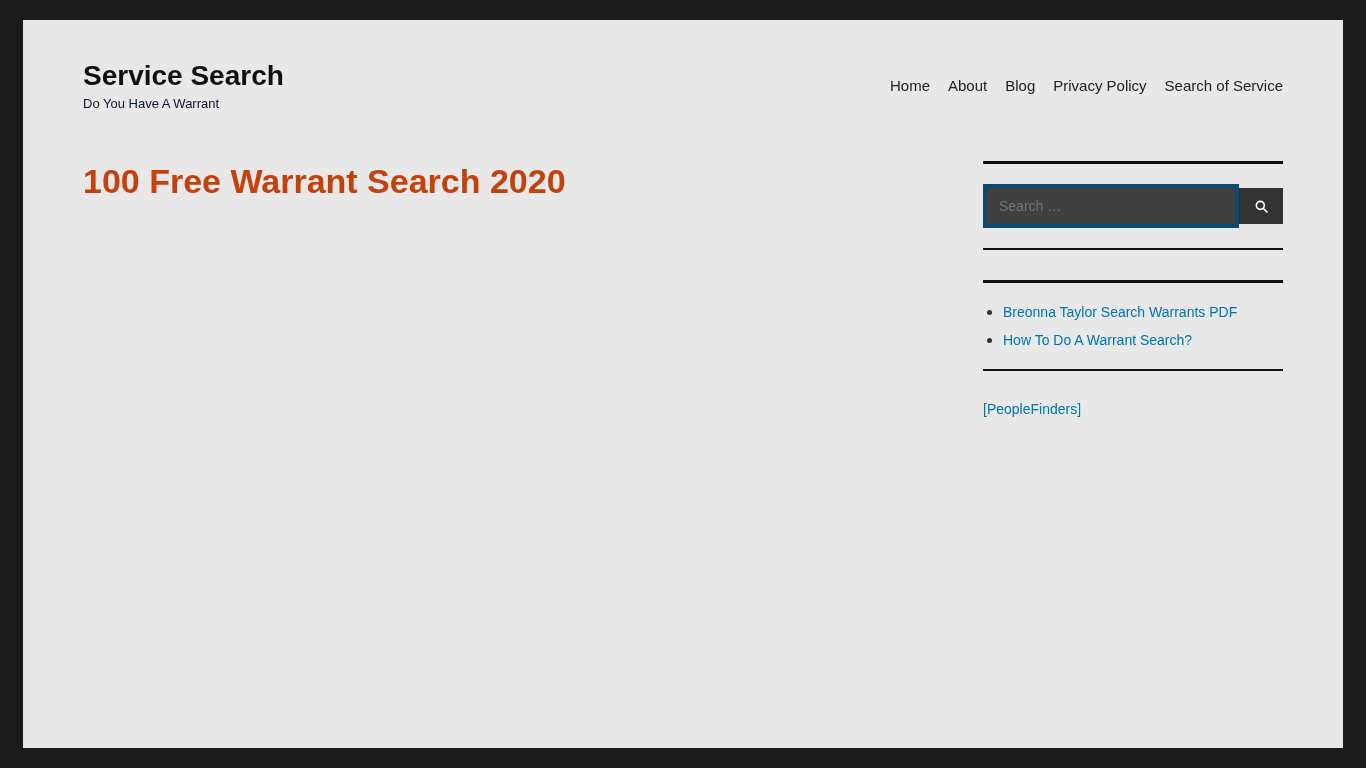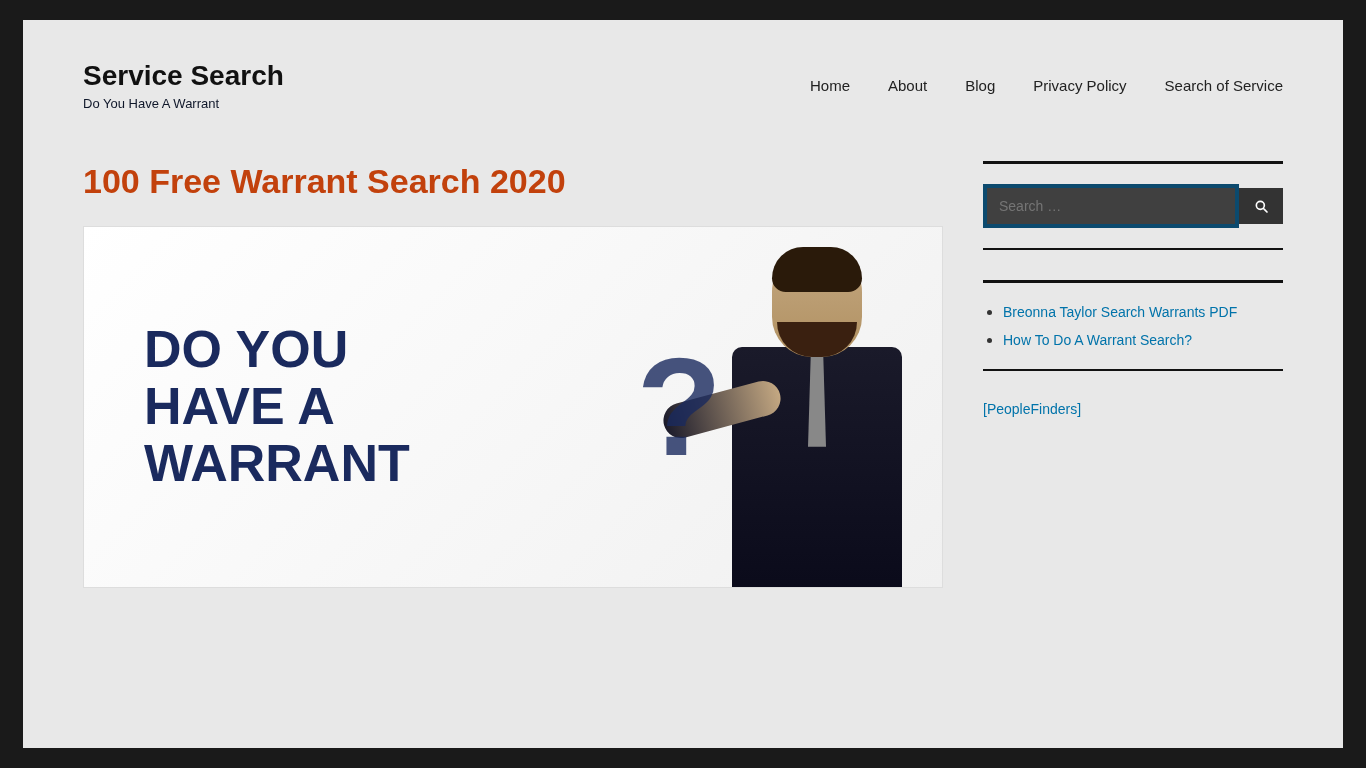"Home" .main-navigation { gap: 38px -> 18px }
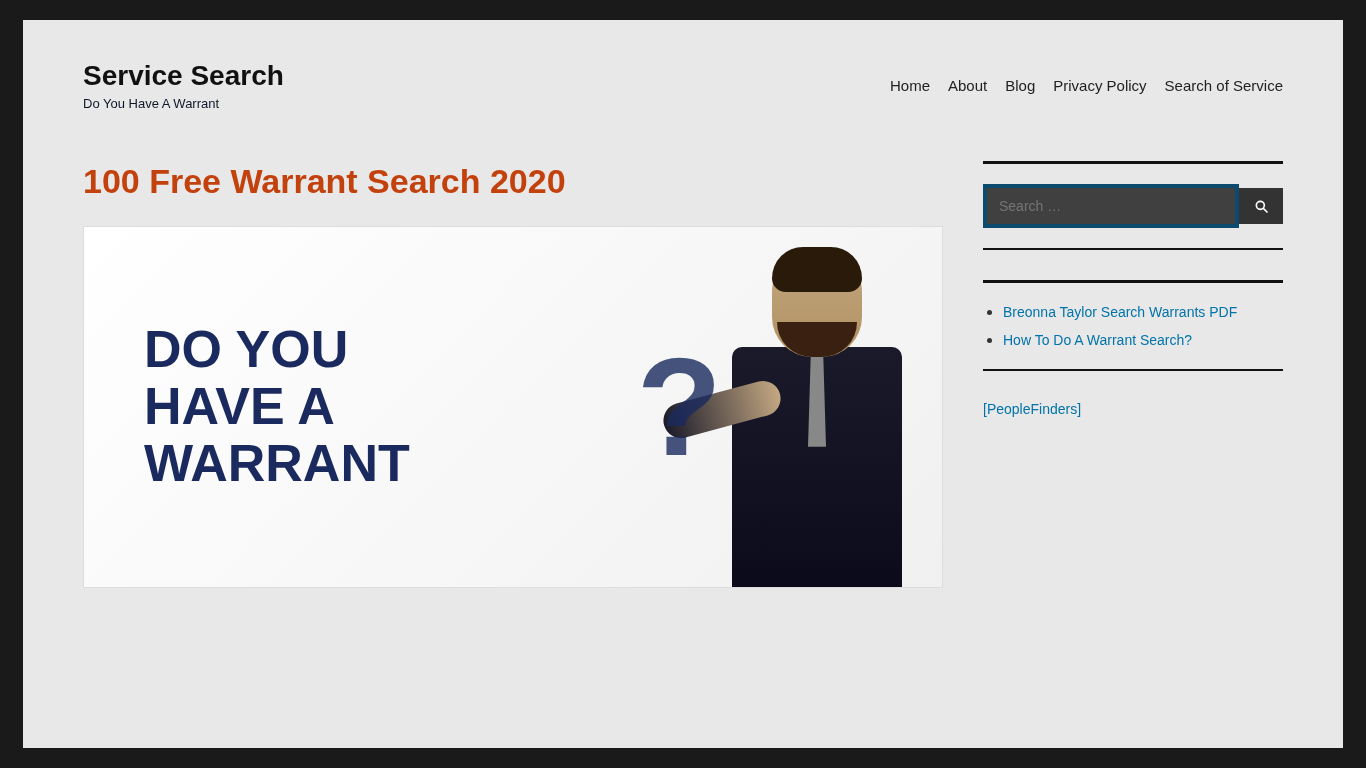"DO YOU" div.post-image-container { html: <div> <div> <div> <div>DO YOU</div> <div>HAVE A</div> <div>WARRANT</div> </div> <div>?</div> <div> <div> <div></div> <div></div> </div> <div> <div></div> </div> <div></div> </div> </div> </div> -> none }
